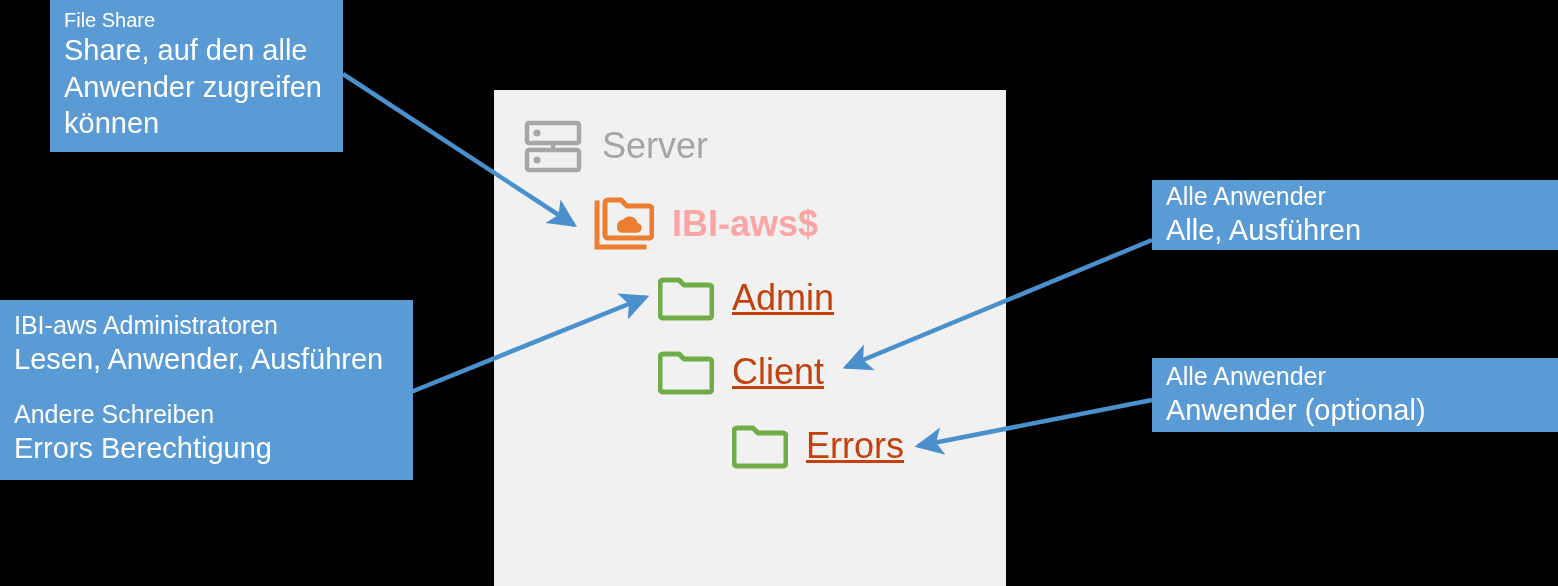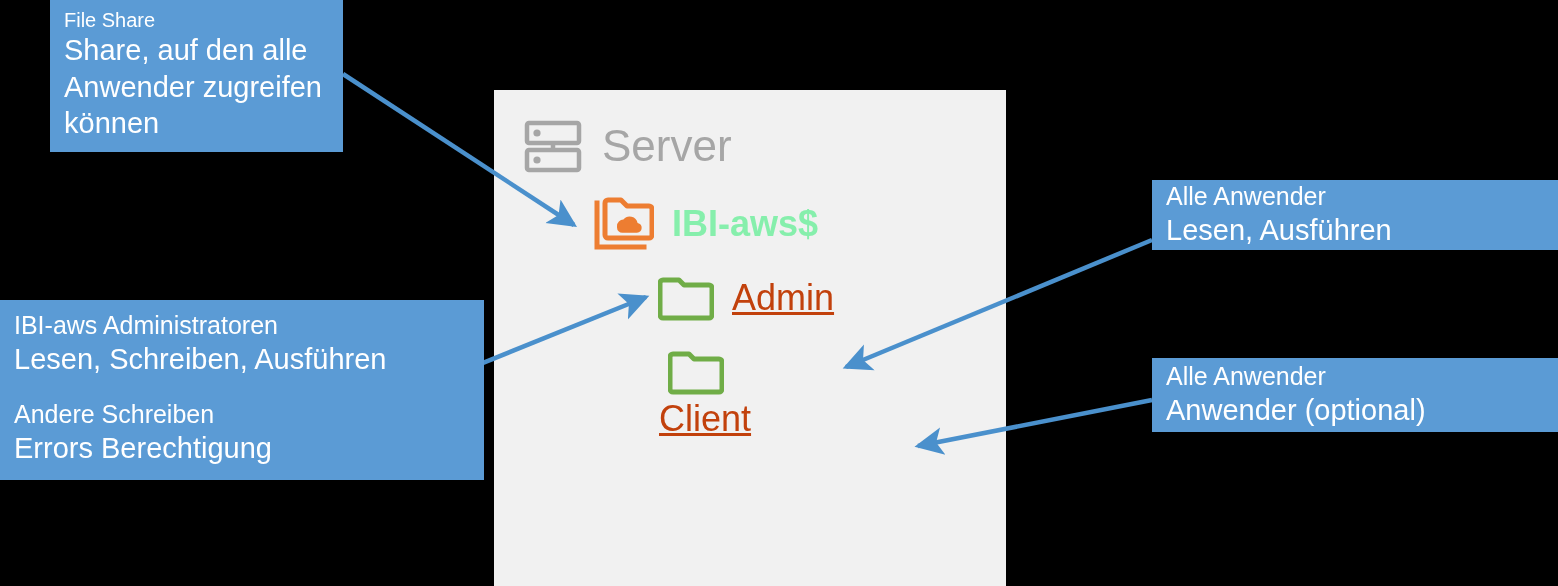"Server" #row-server .label { font-size: 44px -> 36px }
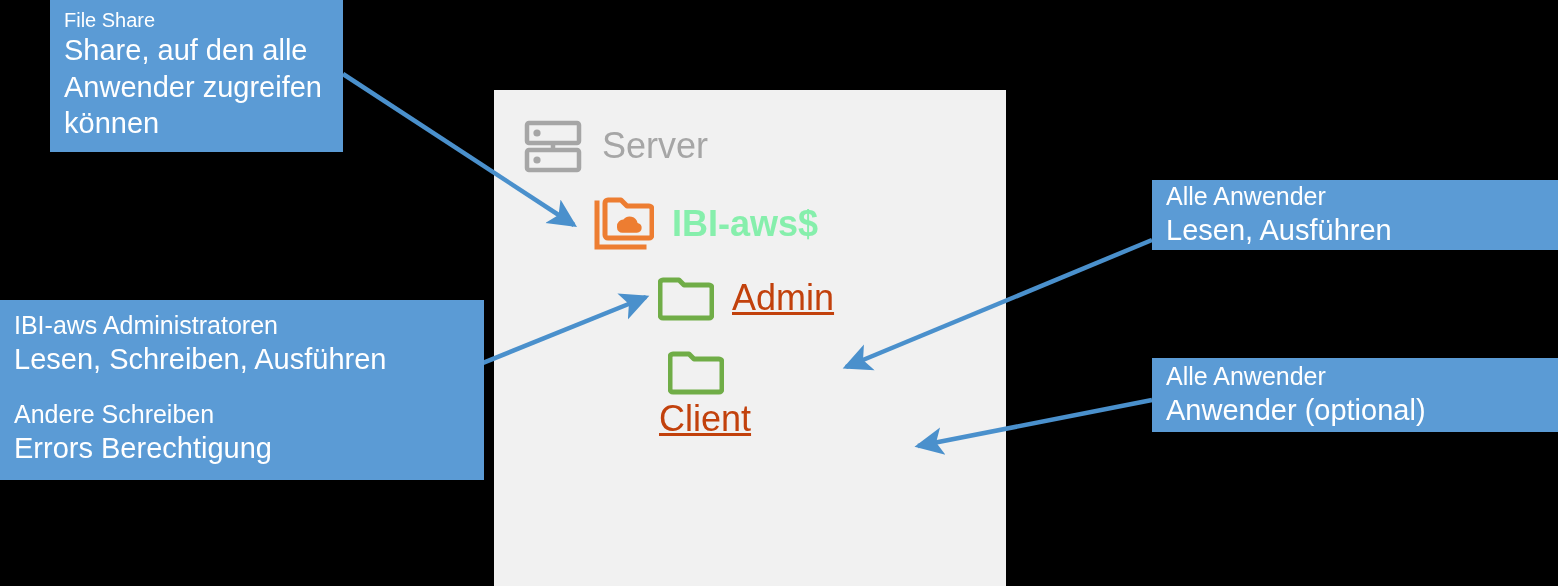"IBI-aws$" #row-share .label { color: #86efac -> #fca5a5 }
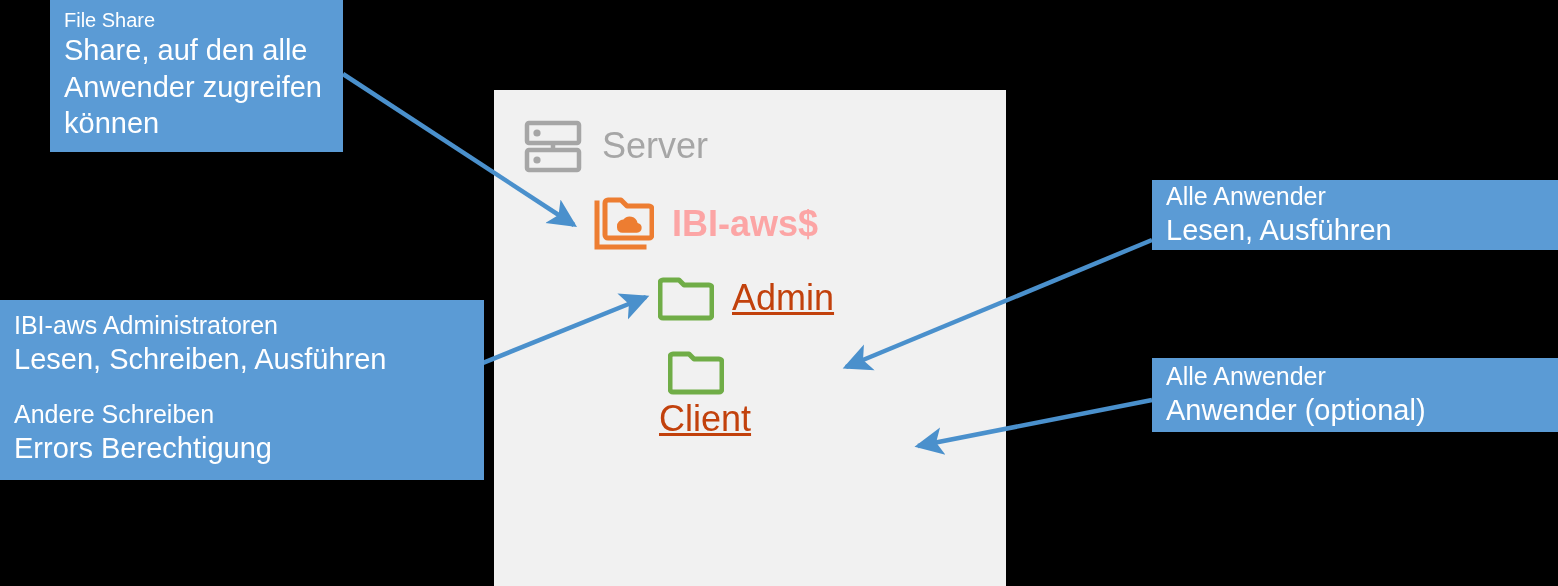"Lesen, Ausführen" div.big { text: Lesen -> Alle }
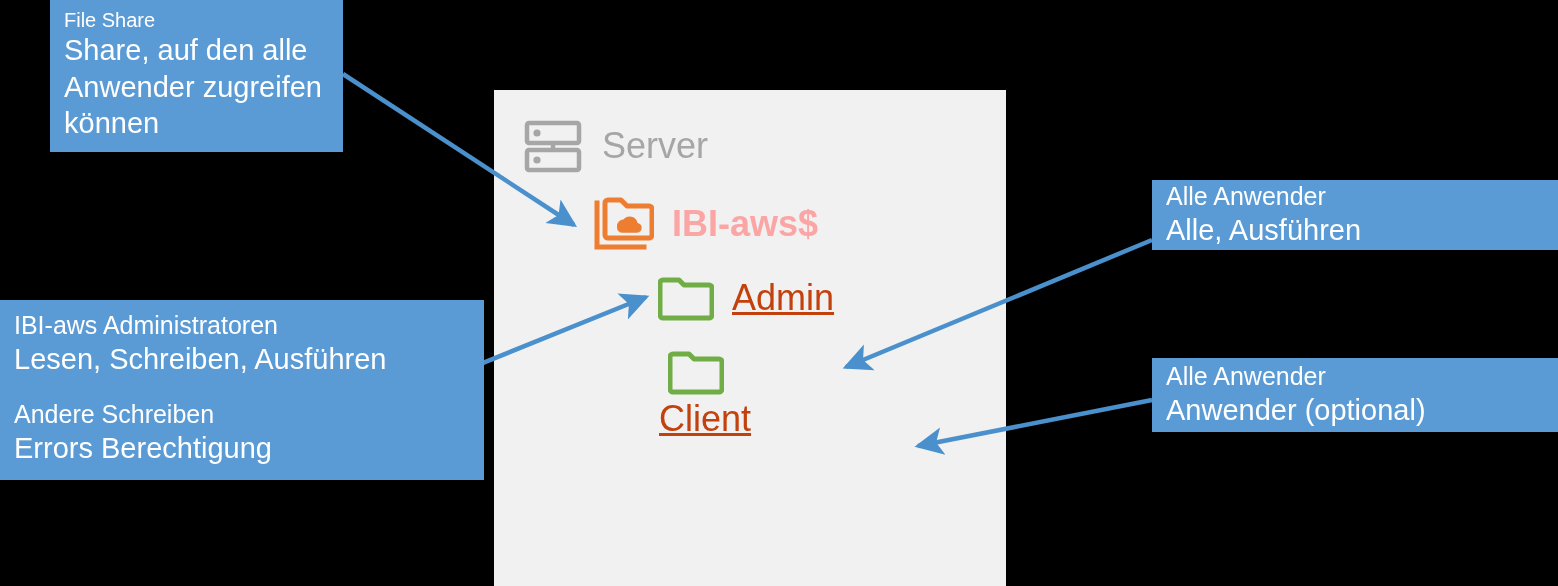"IBI-aws Administratoren" #callout-admins { width: 484px -> 413px }
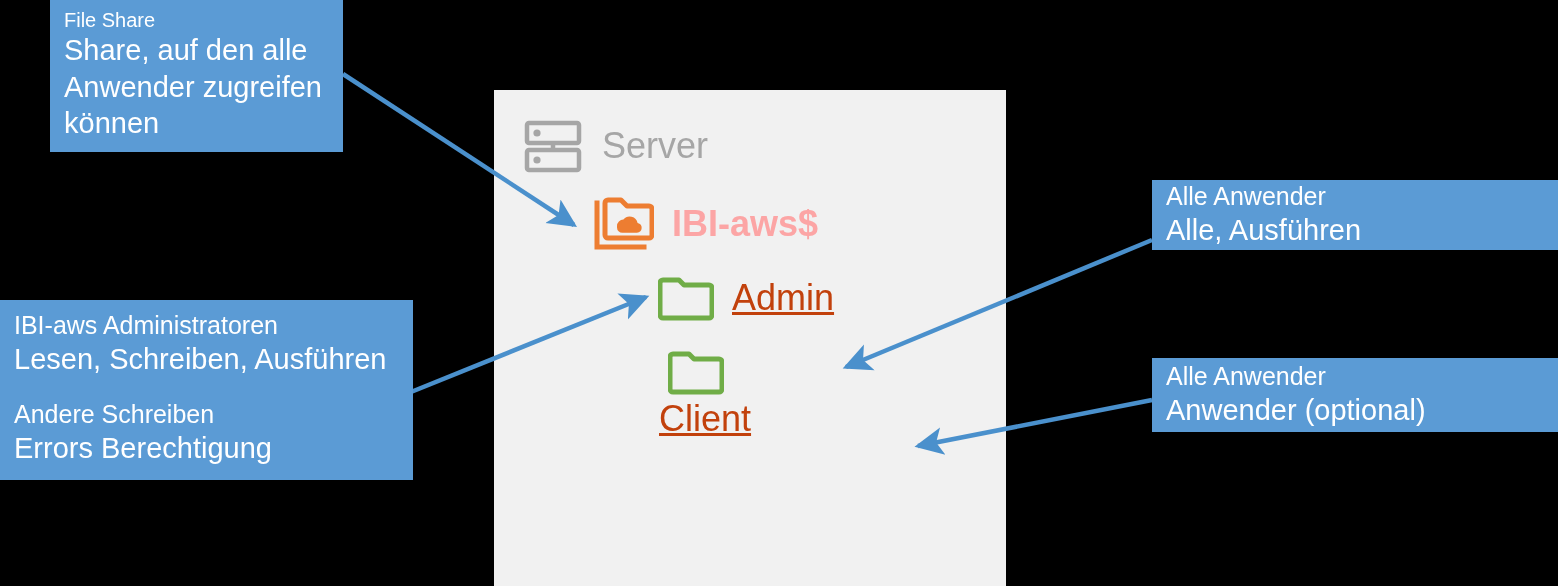"Lesen, Schreiben, Ausführen" div.big { text: Schreiben -> Anwender }
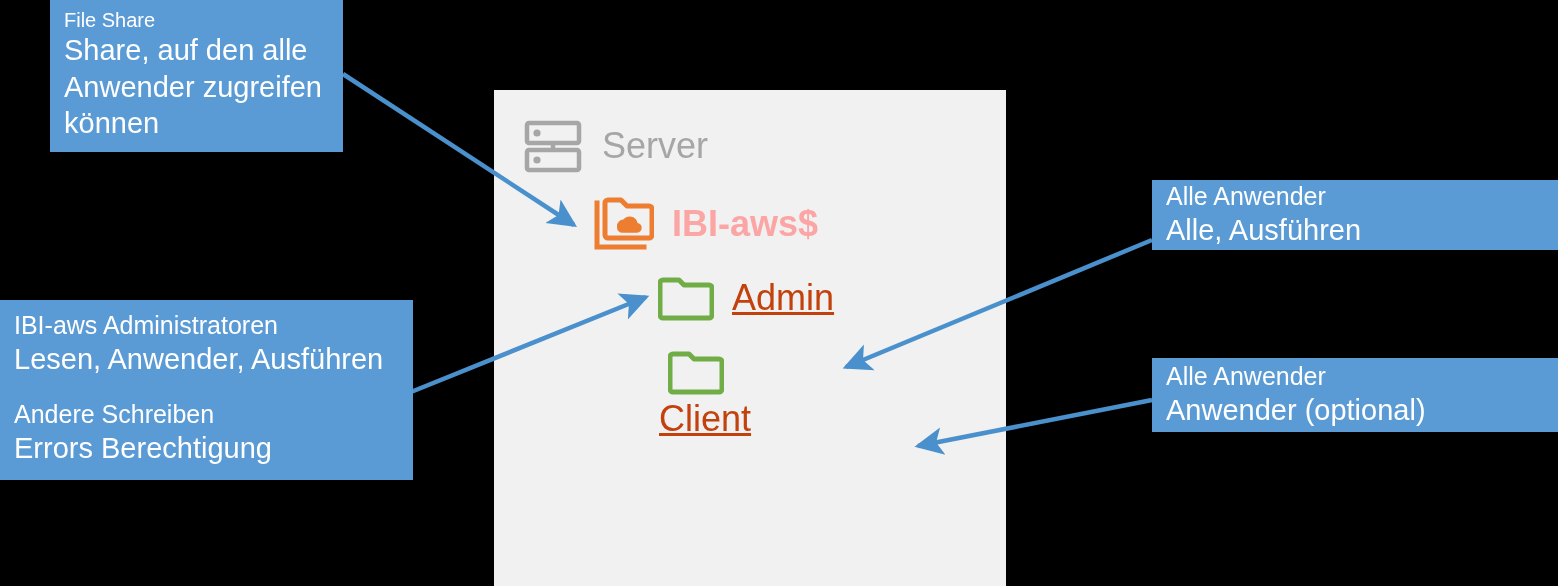"Client" #row-client { flex-direction: column -> none; left: 641px -> 658px }
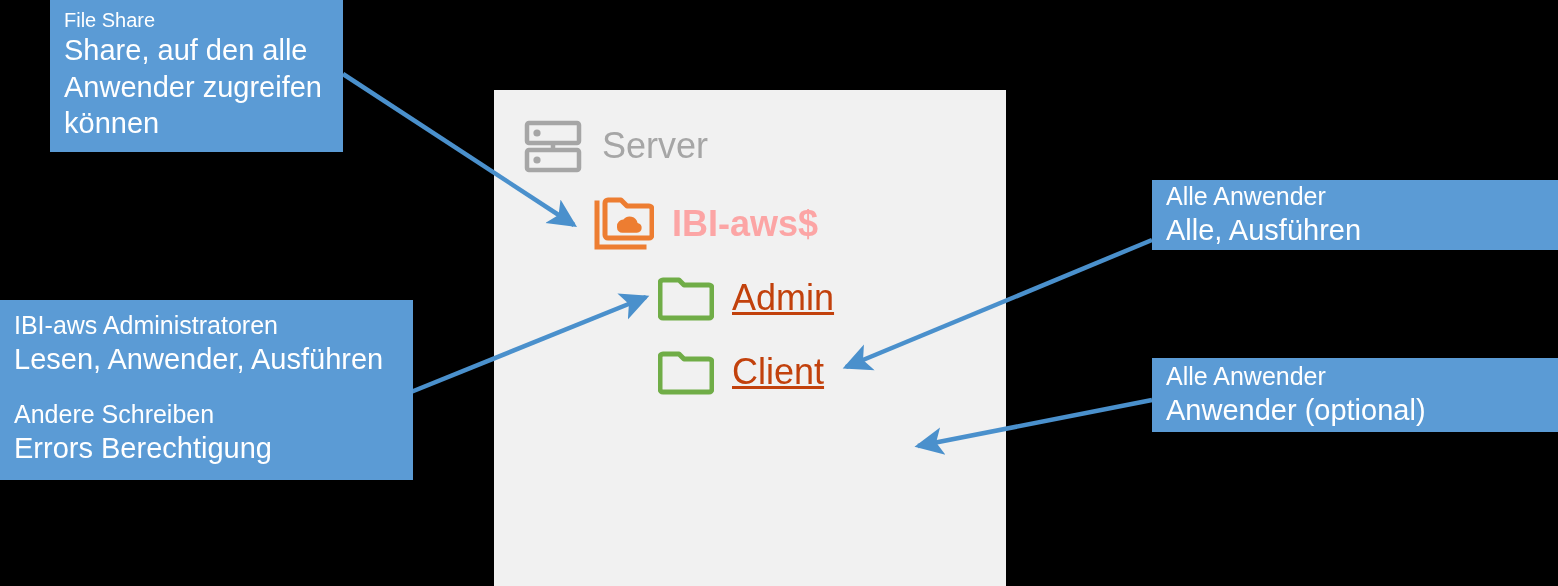"Errors" div.row { html: none -> <div> <span> <svg> <path></path> </svg> </span> <span>Errors</span> </div> }
